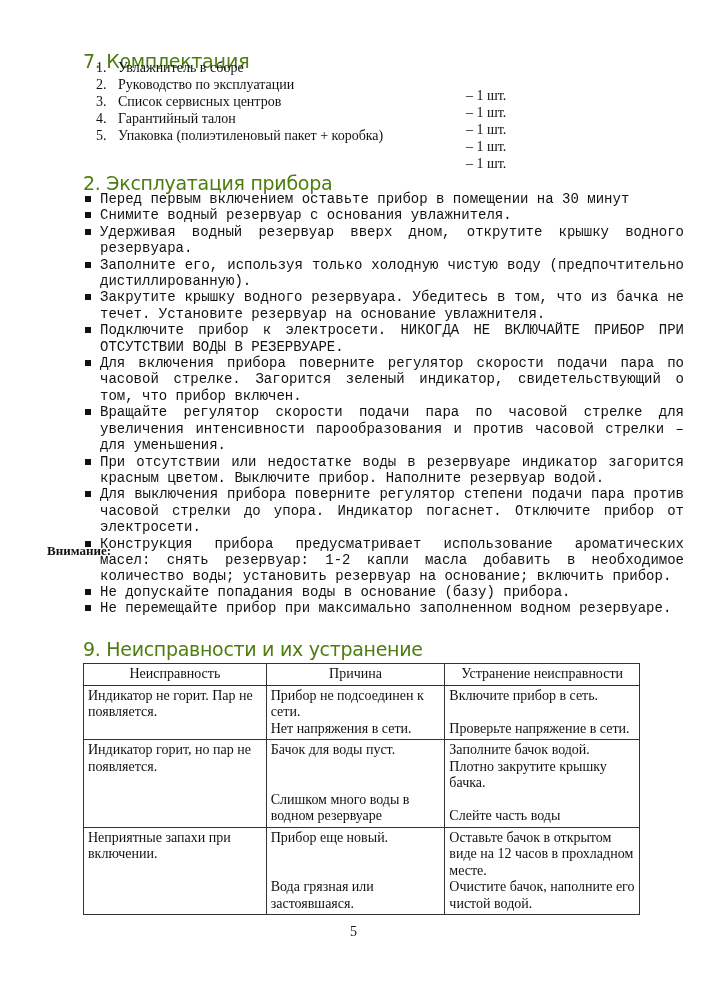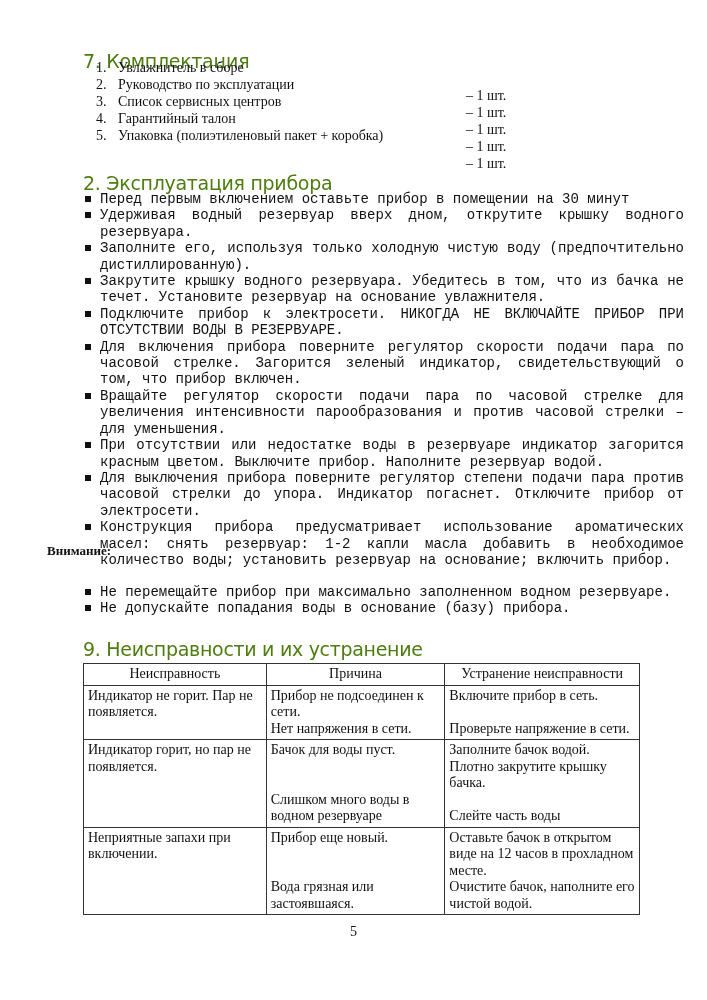"Снимите водный резервуар с основания" li { html: none -> <li><span></span><span>Снимите водный резервуар с основания увлажнителя.</span></li> }
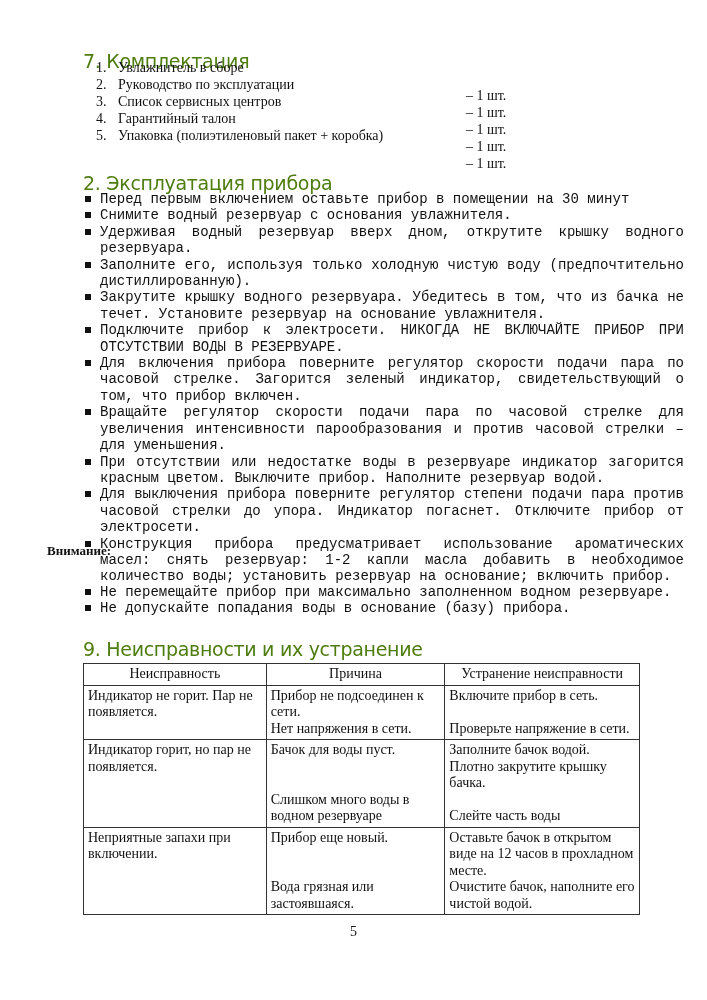"Не перемещайте прибор при максимально" li { order: before "Не допускайте попадания воды в" -> after "Не допускайте попадания воды в" }
